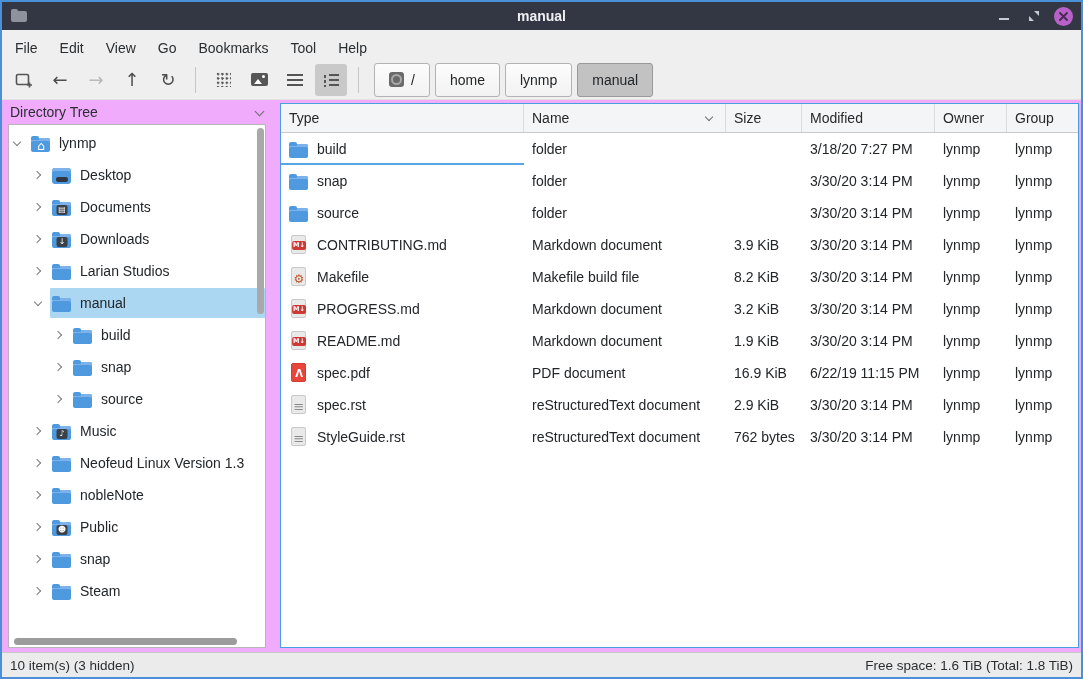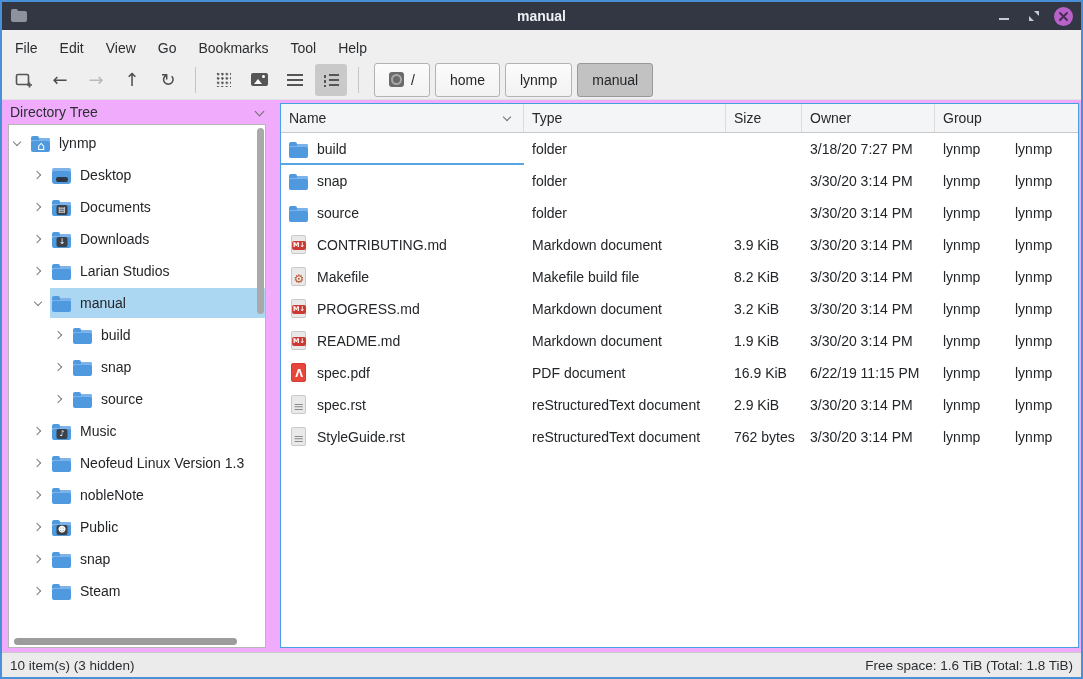"Name" span.hcell { order: before "Type" -> after "Type" }
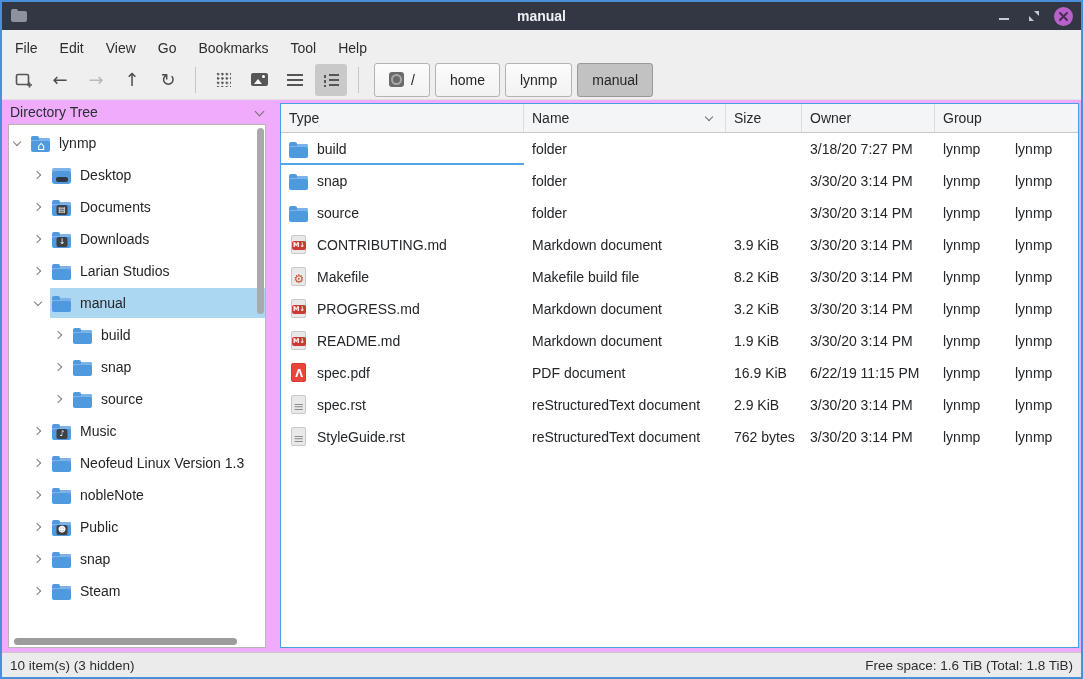"Modified" span.hcell { html: none -> <span> <span>Modified</span> </span> }
